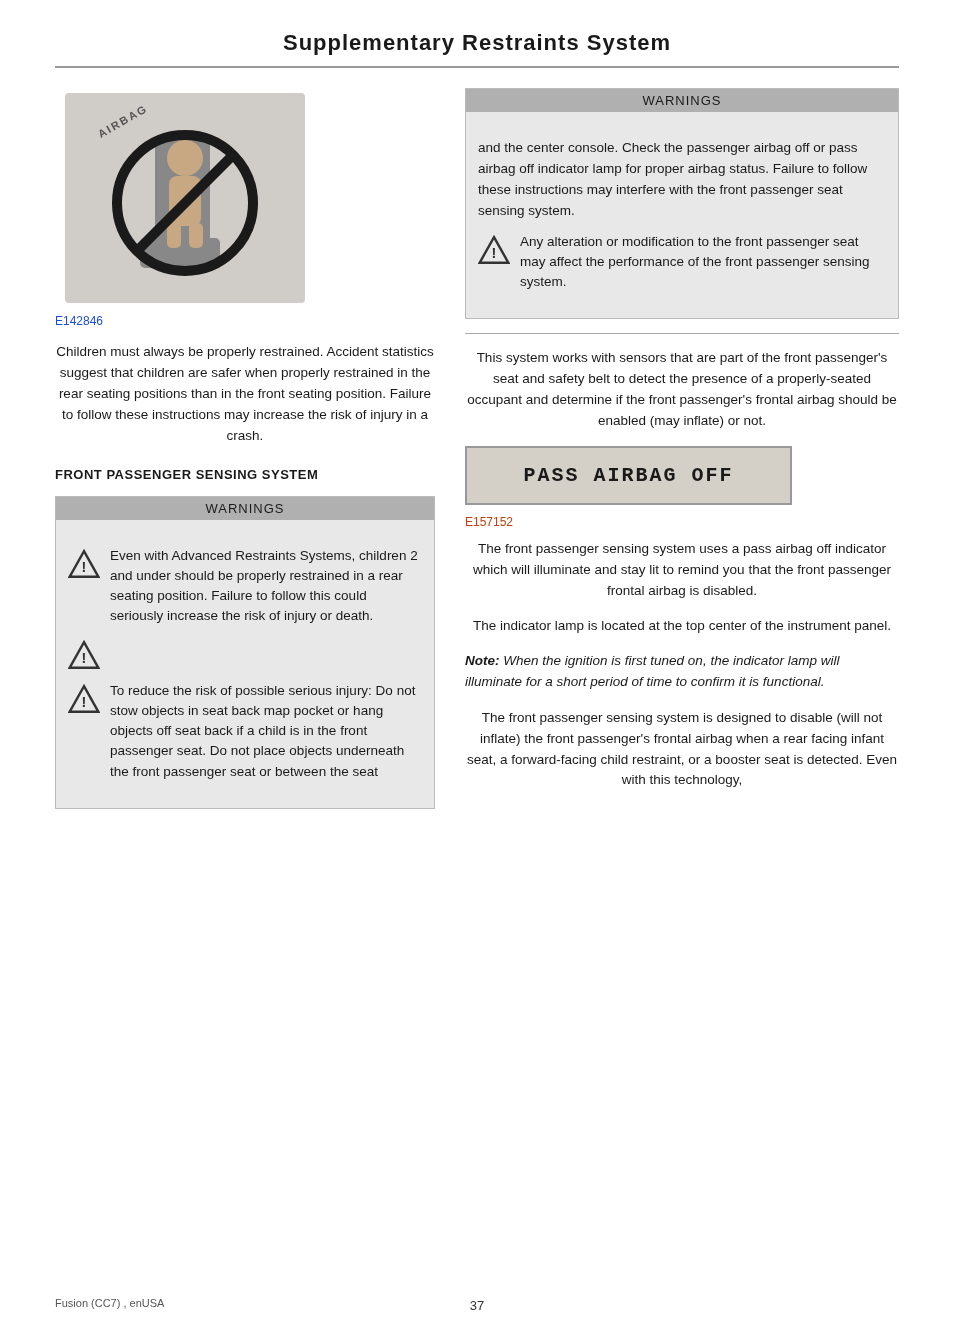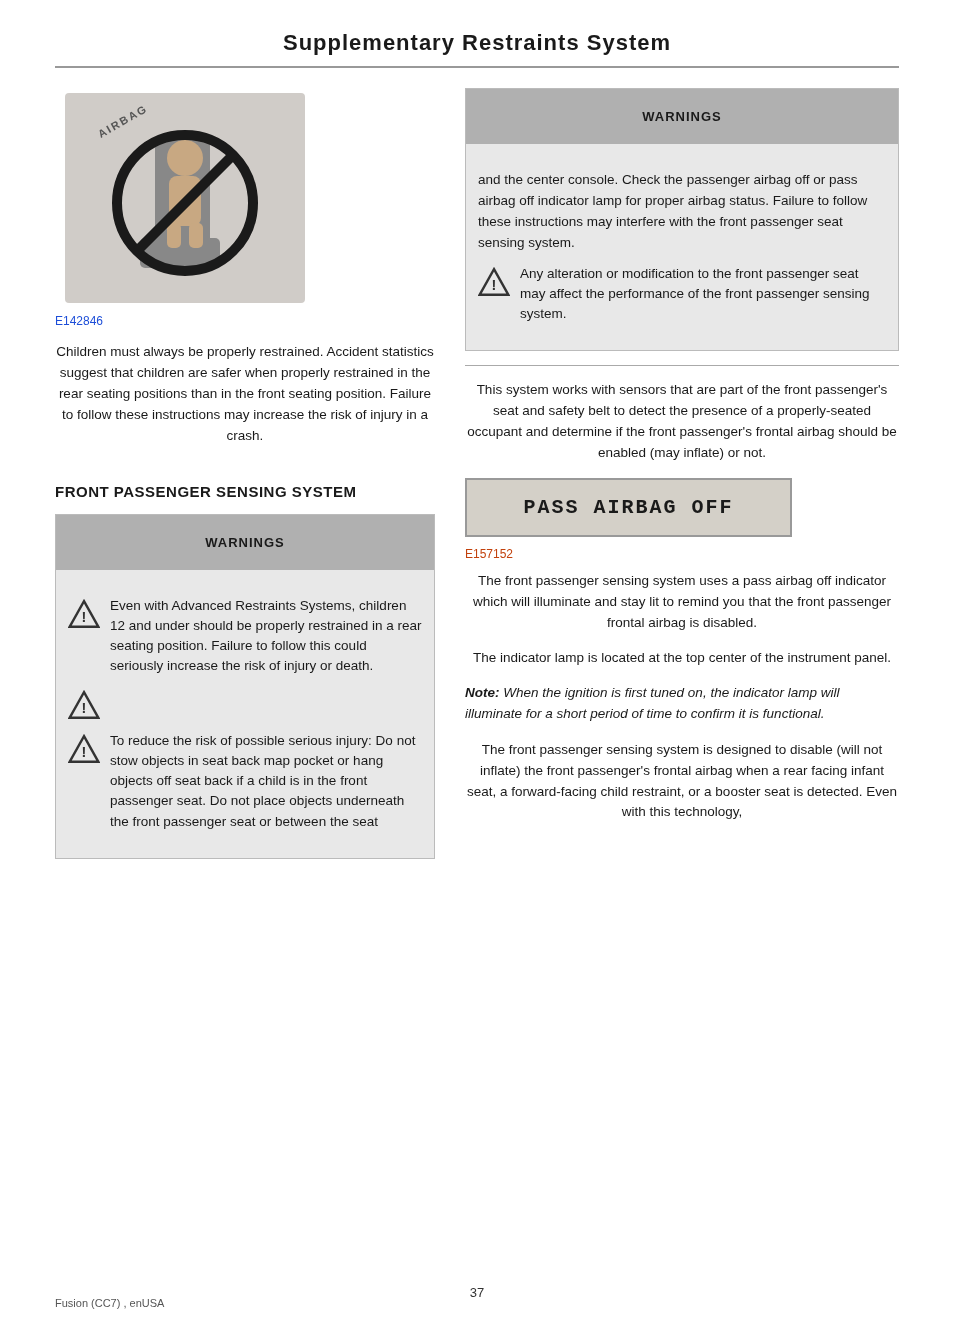"WARNINGS" .warnings-title { font-weight: bold -> normal; padding: 20px 0 -> 4px 0 }
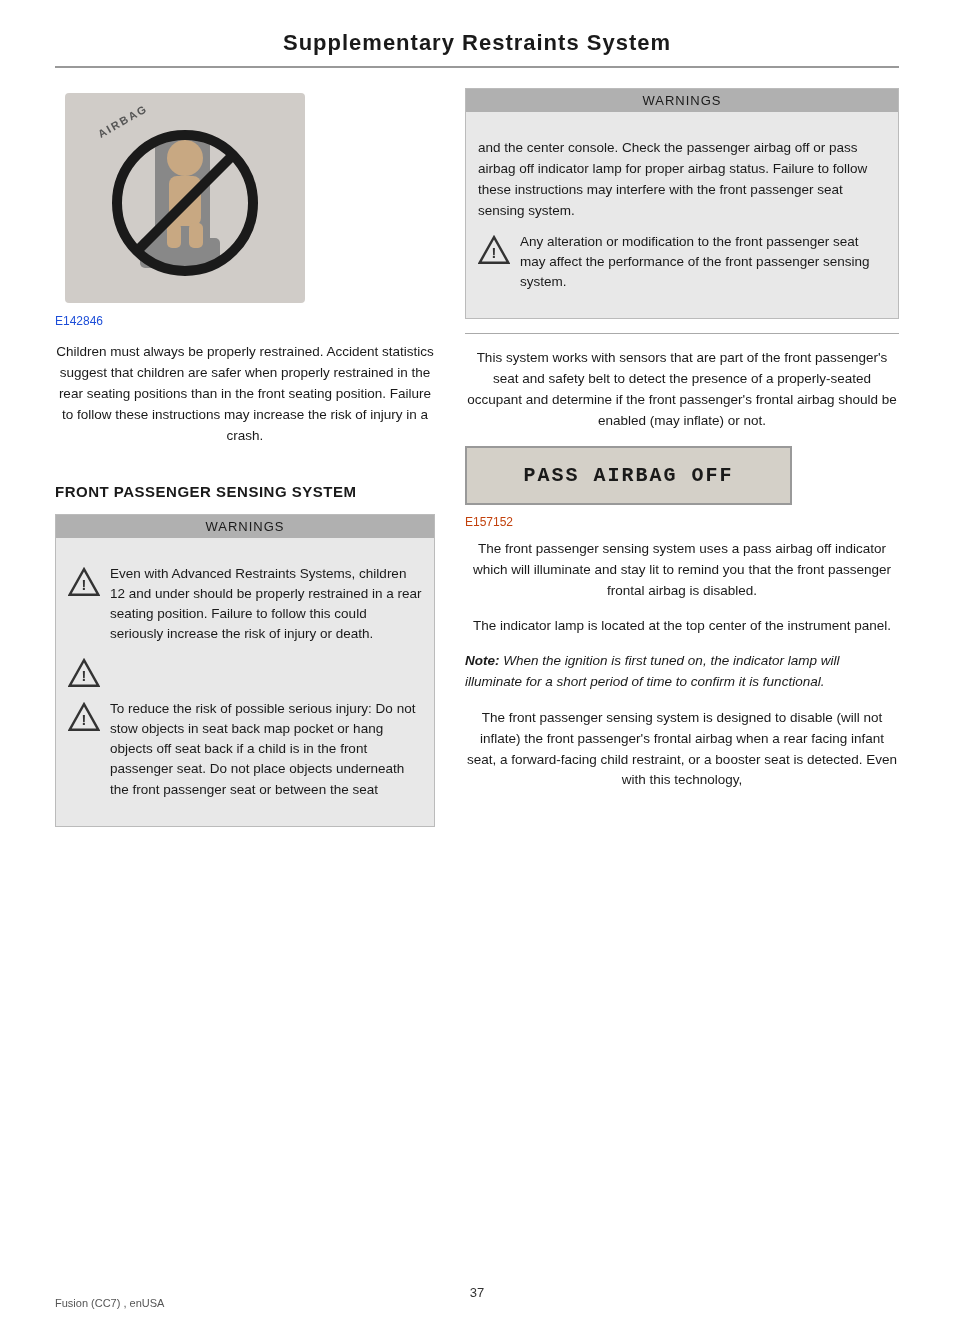"FRONT PASSENGER SENSING SYSTEM" .section-heading { font-size: 15px -> 13px; margin-top: 36px -> 20px }
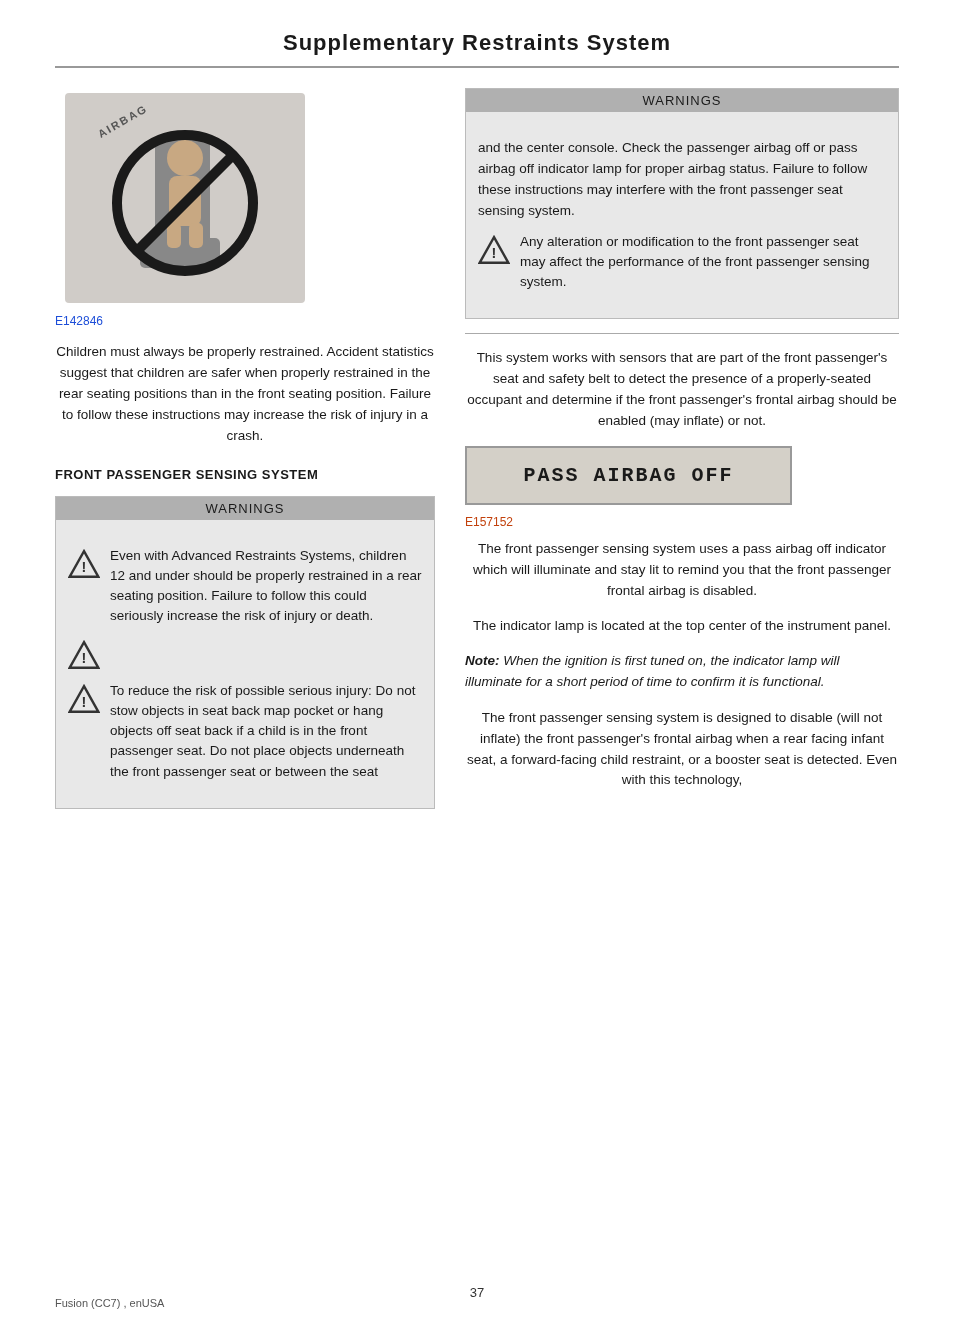"Even with Advanced Restraints Systems," span.warning-text { text: 12 -> 2 }
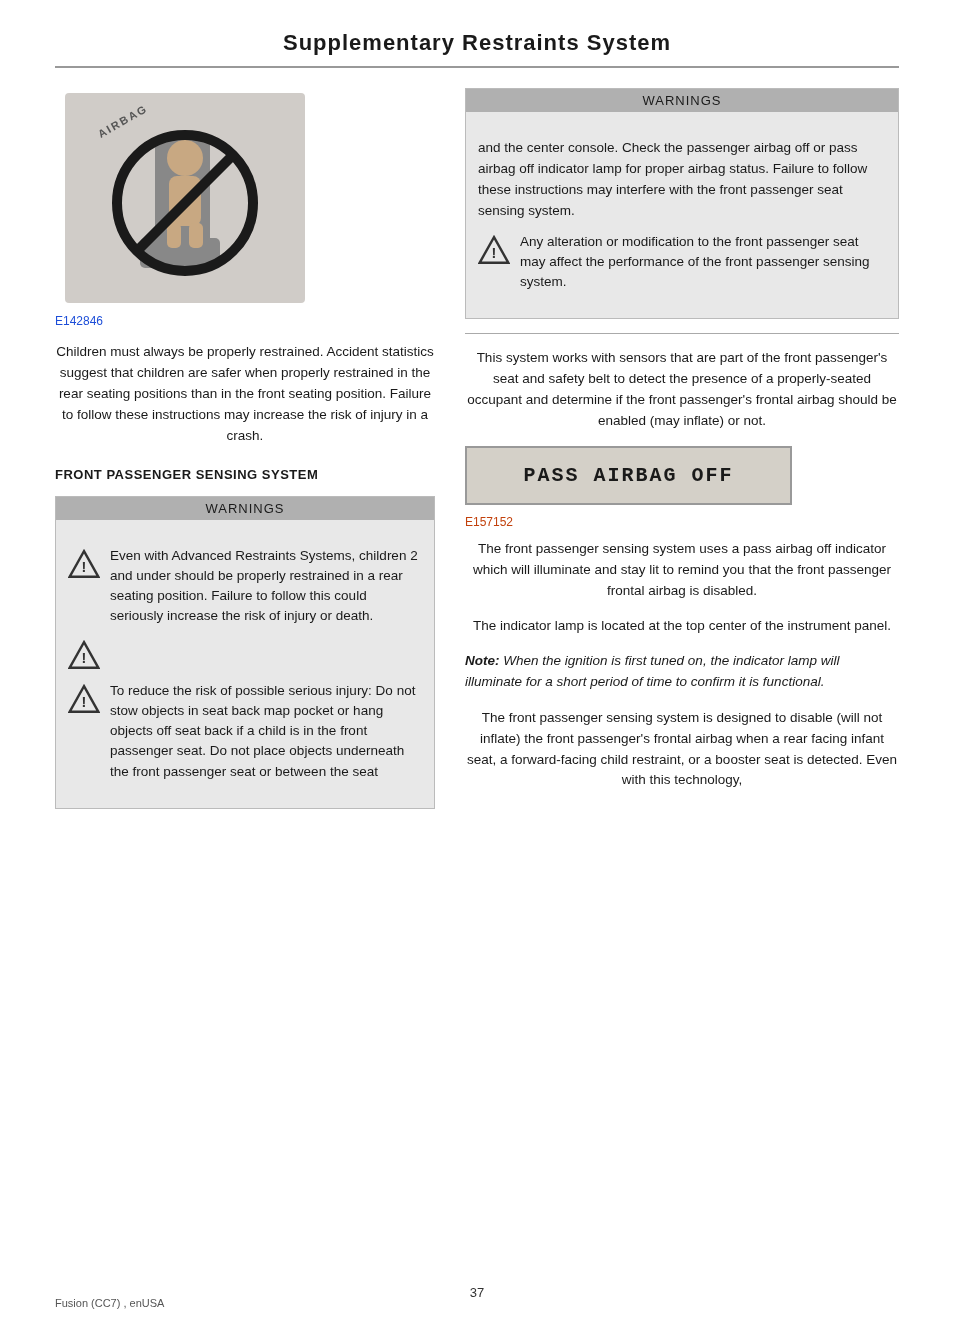"37" div.page-number { bottom: 29px -> 16px }
